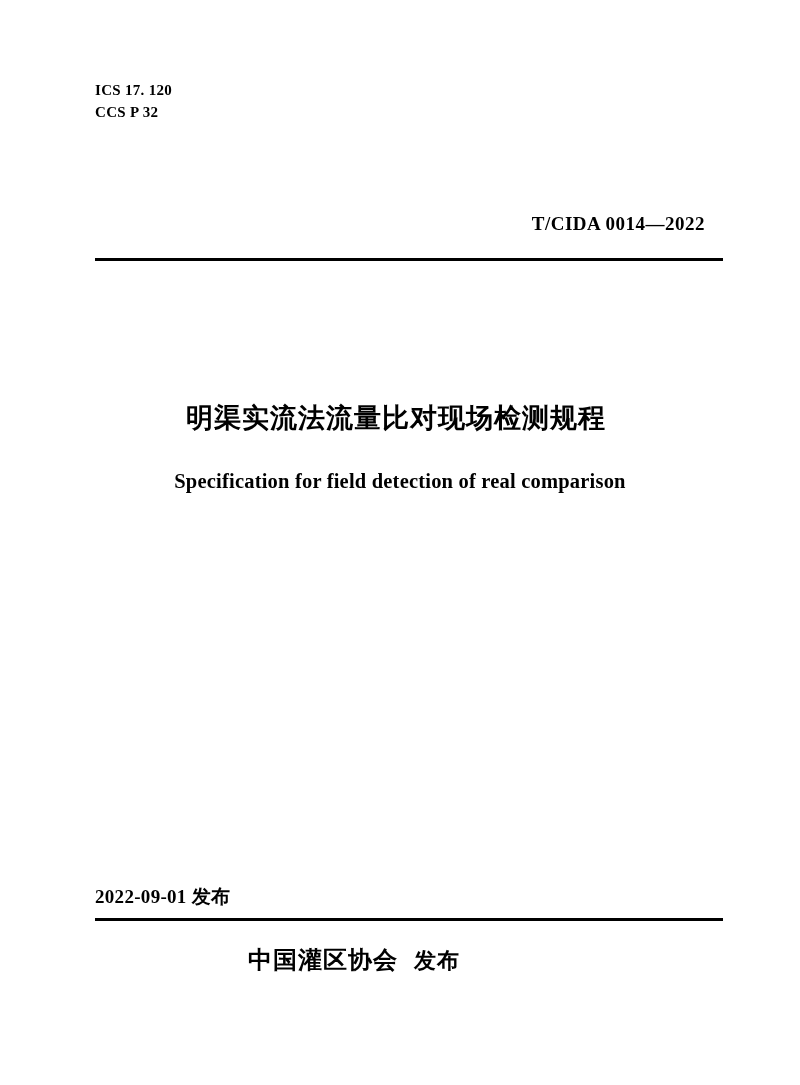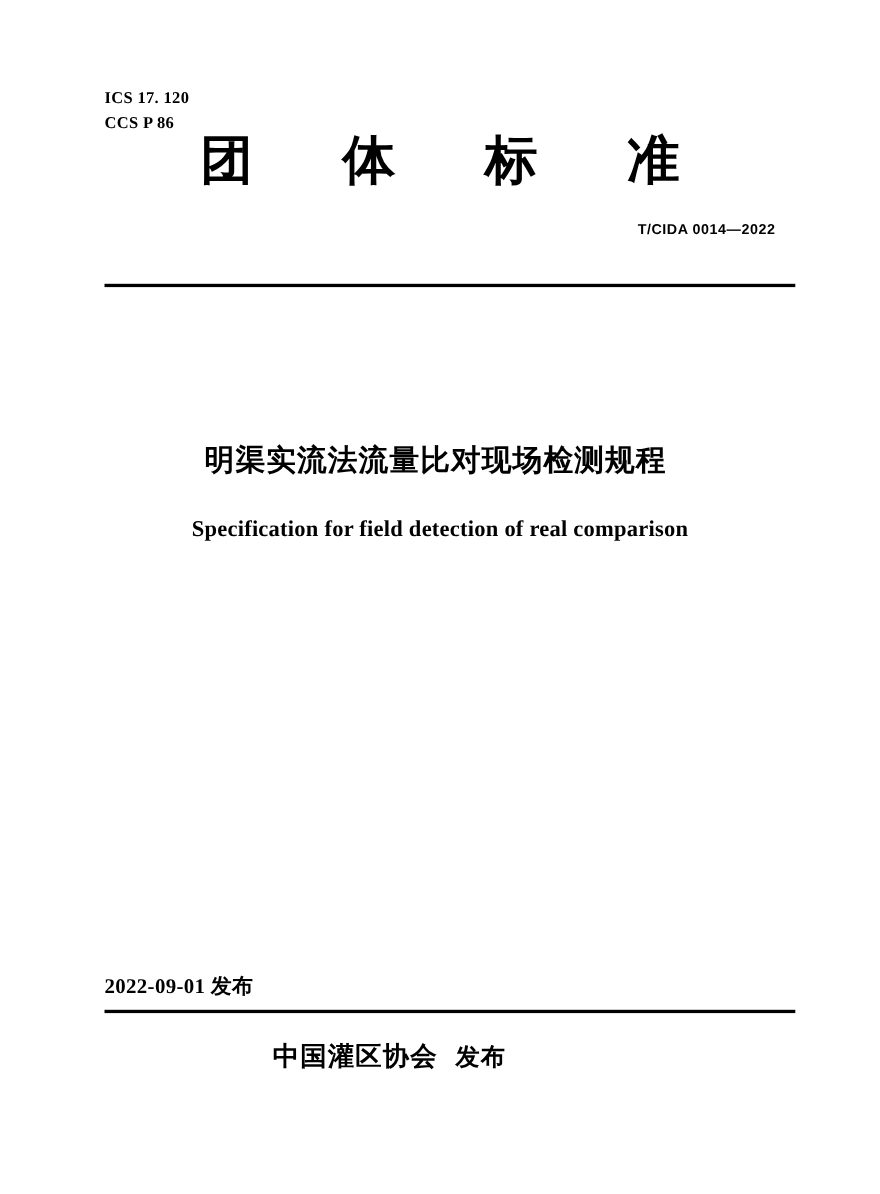"CCS P 86" div.ics-line { text: 86 -> 32 }
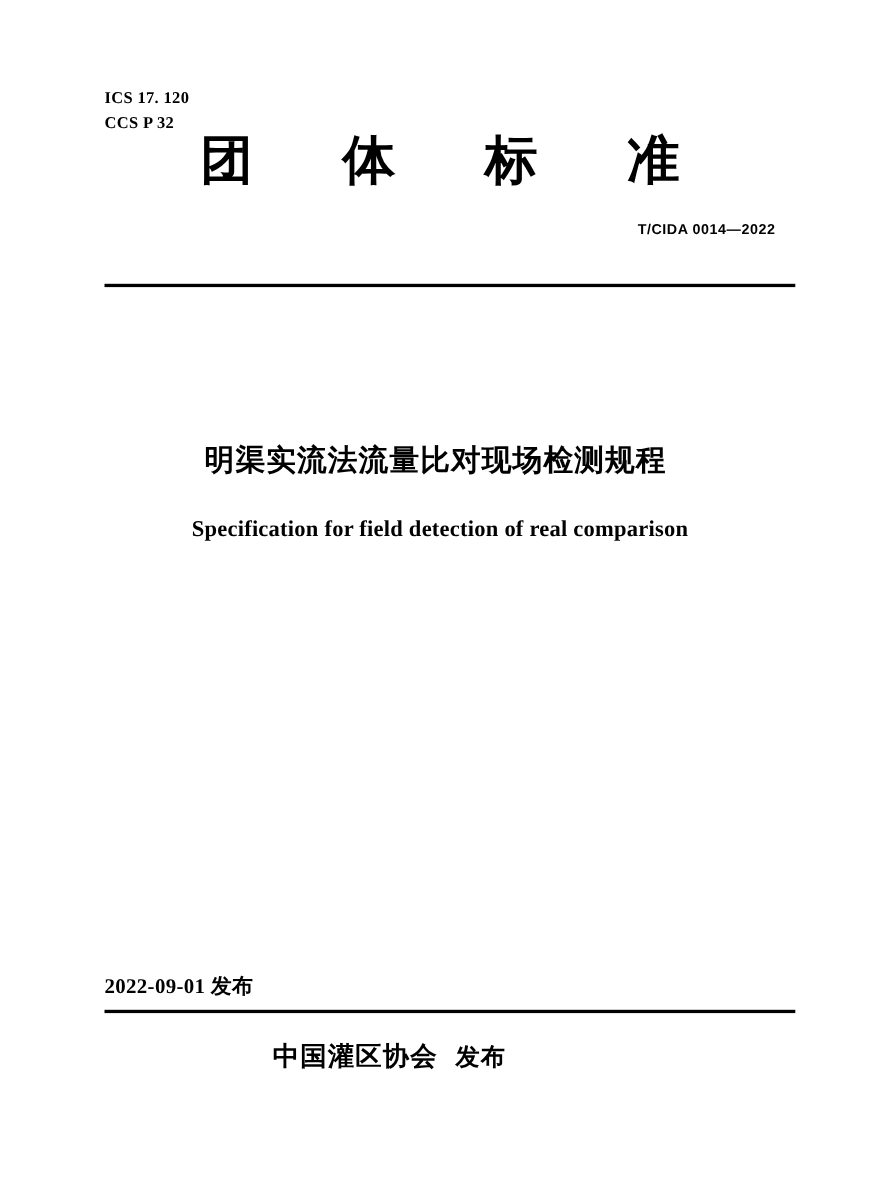"团 体 标 准" div.main-title { html: <div>团 体 标 准</div> -> none }
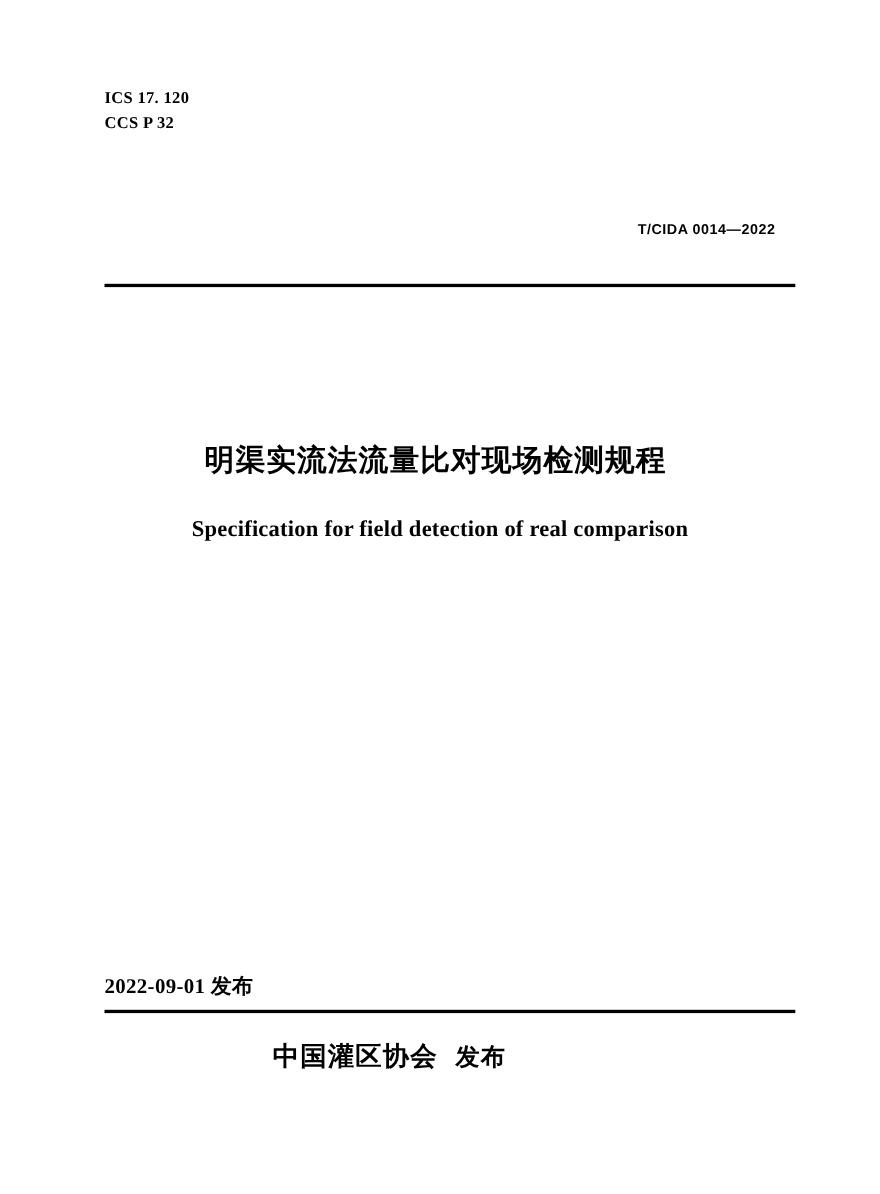"T/CIDA 0014—2022" .std-number { font-family: Liberation Sans, sans-serif -> Liberation Serif, serif; font-size: 13px -> 19px; top: 201px -> 213px }
